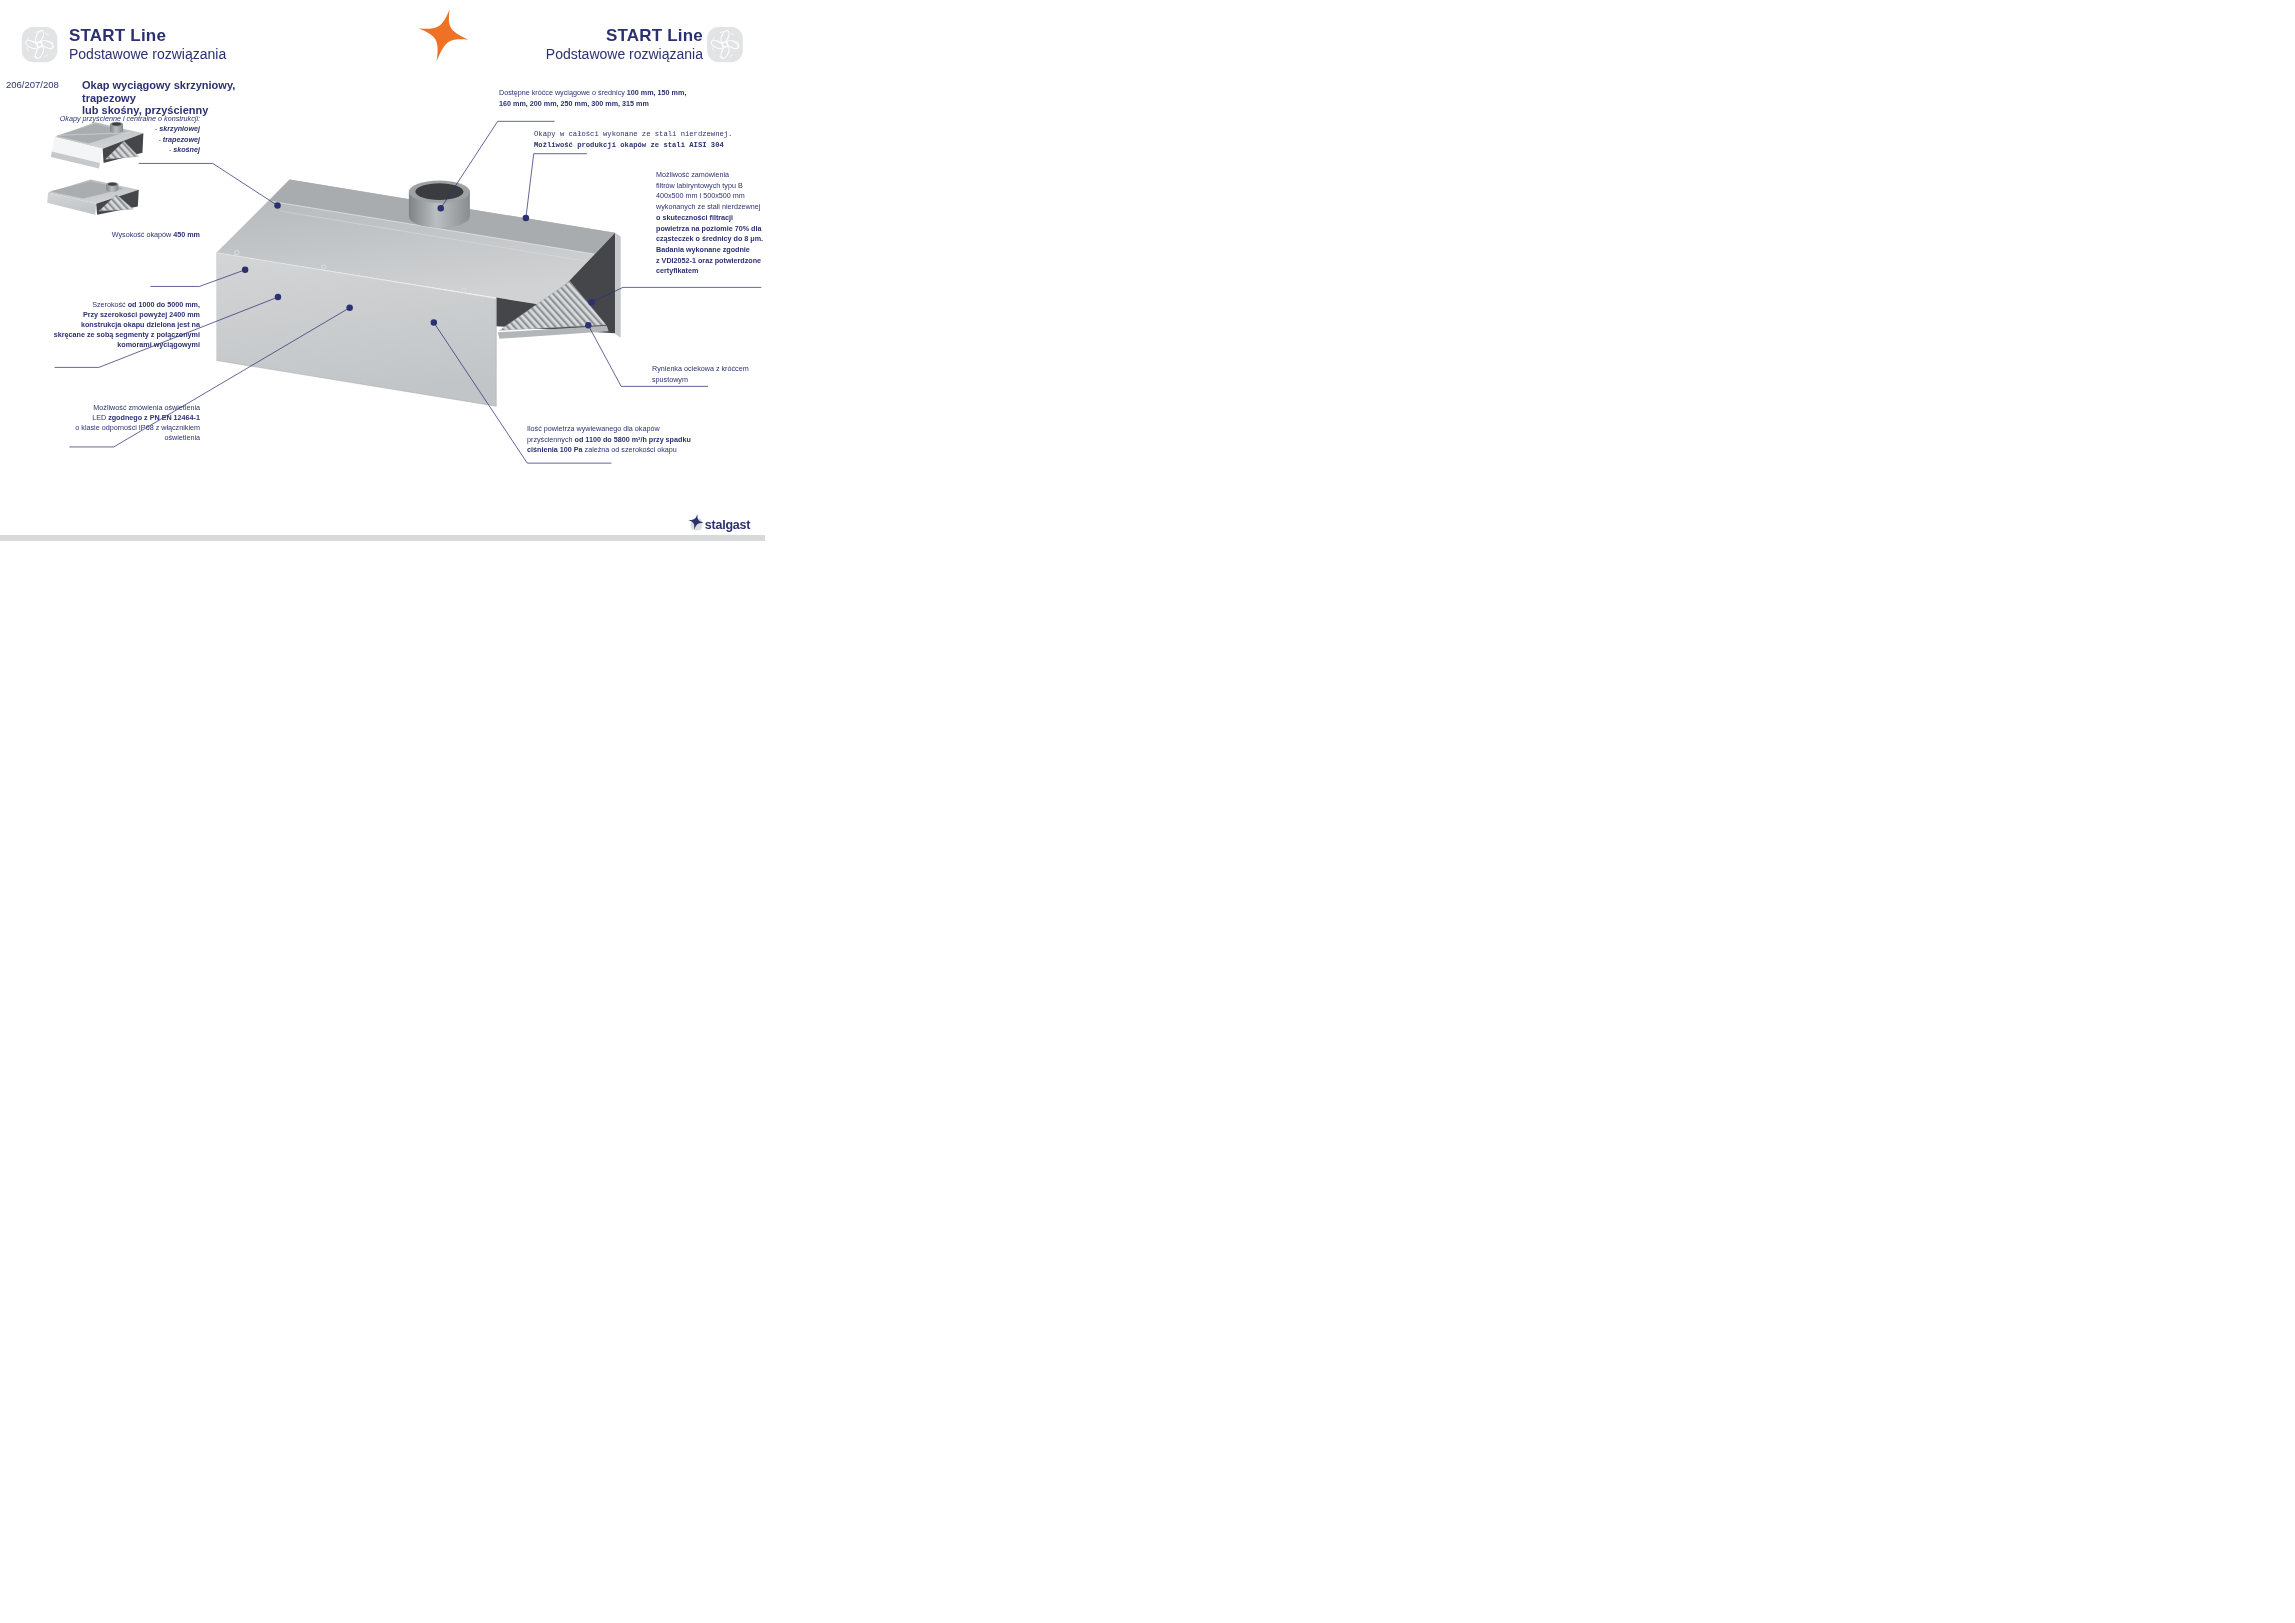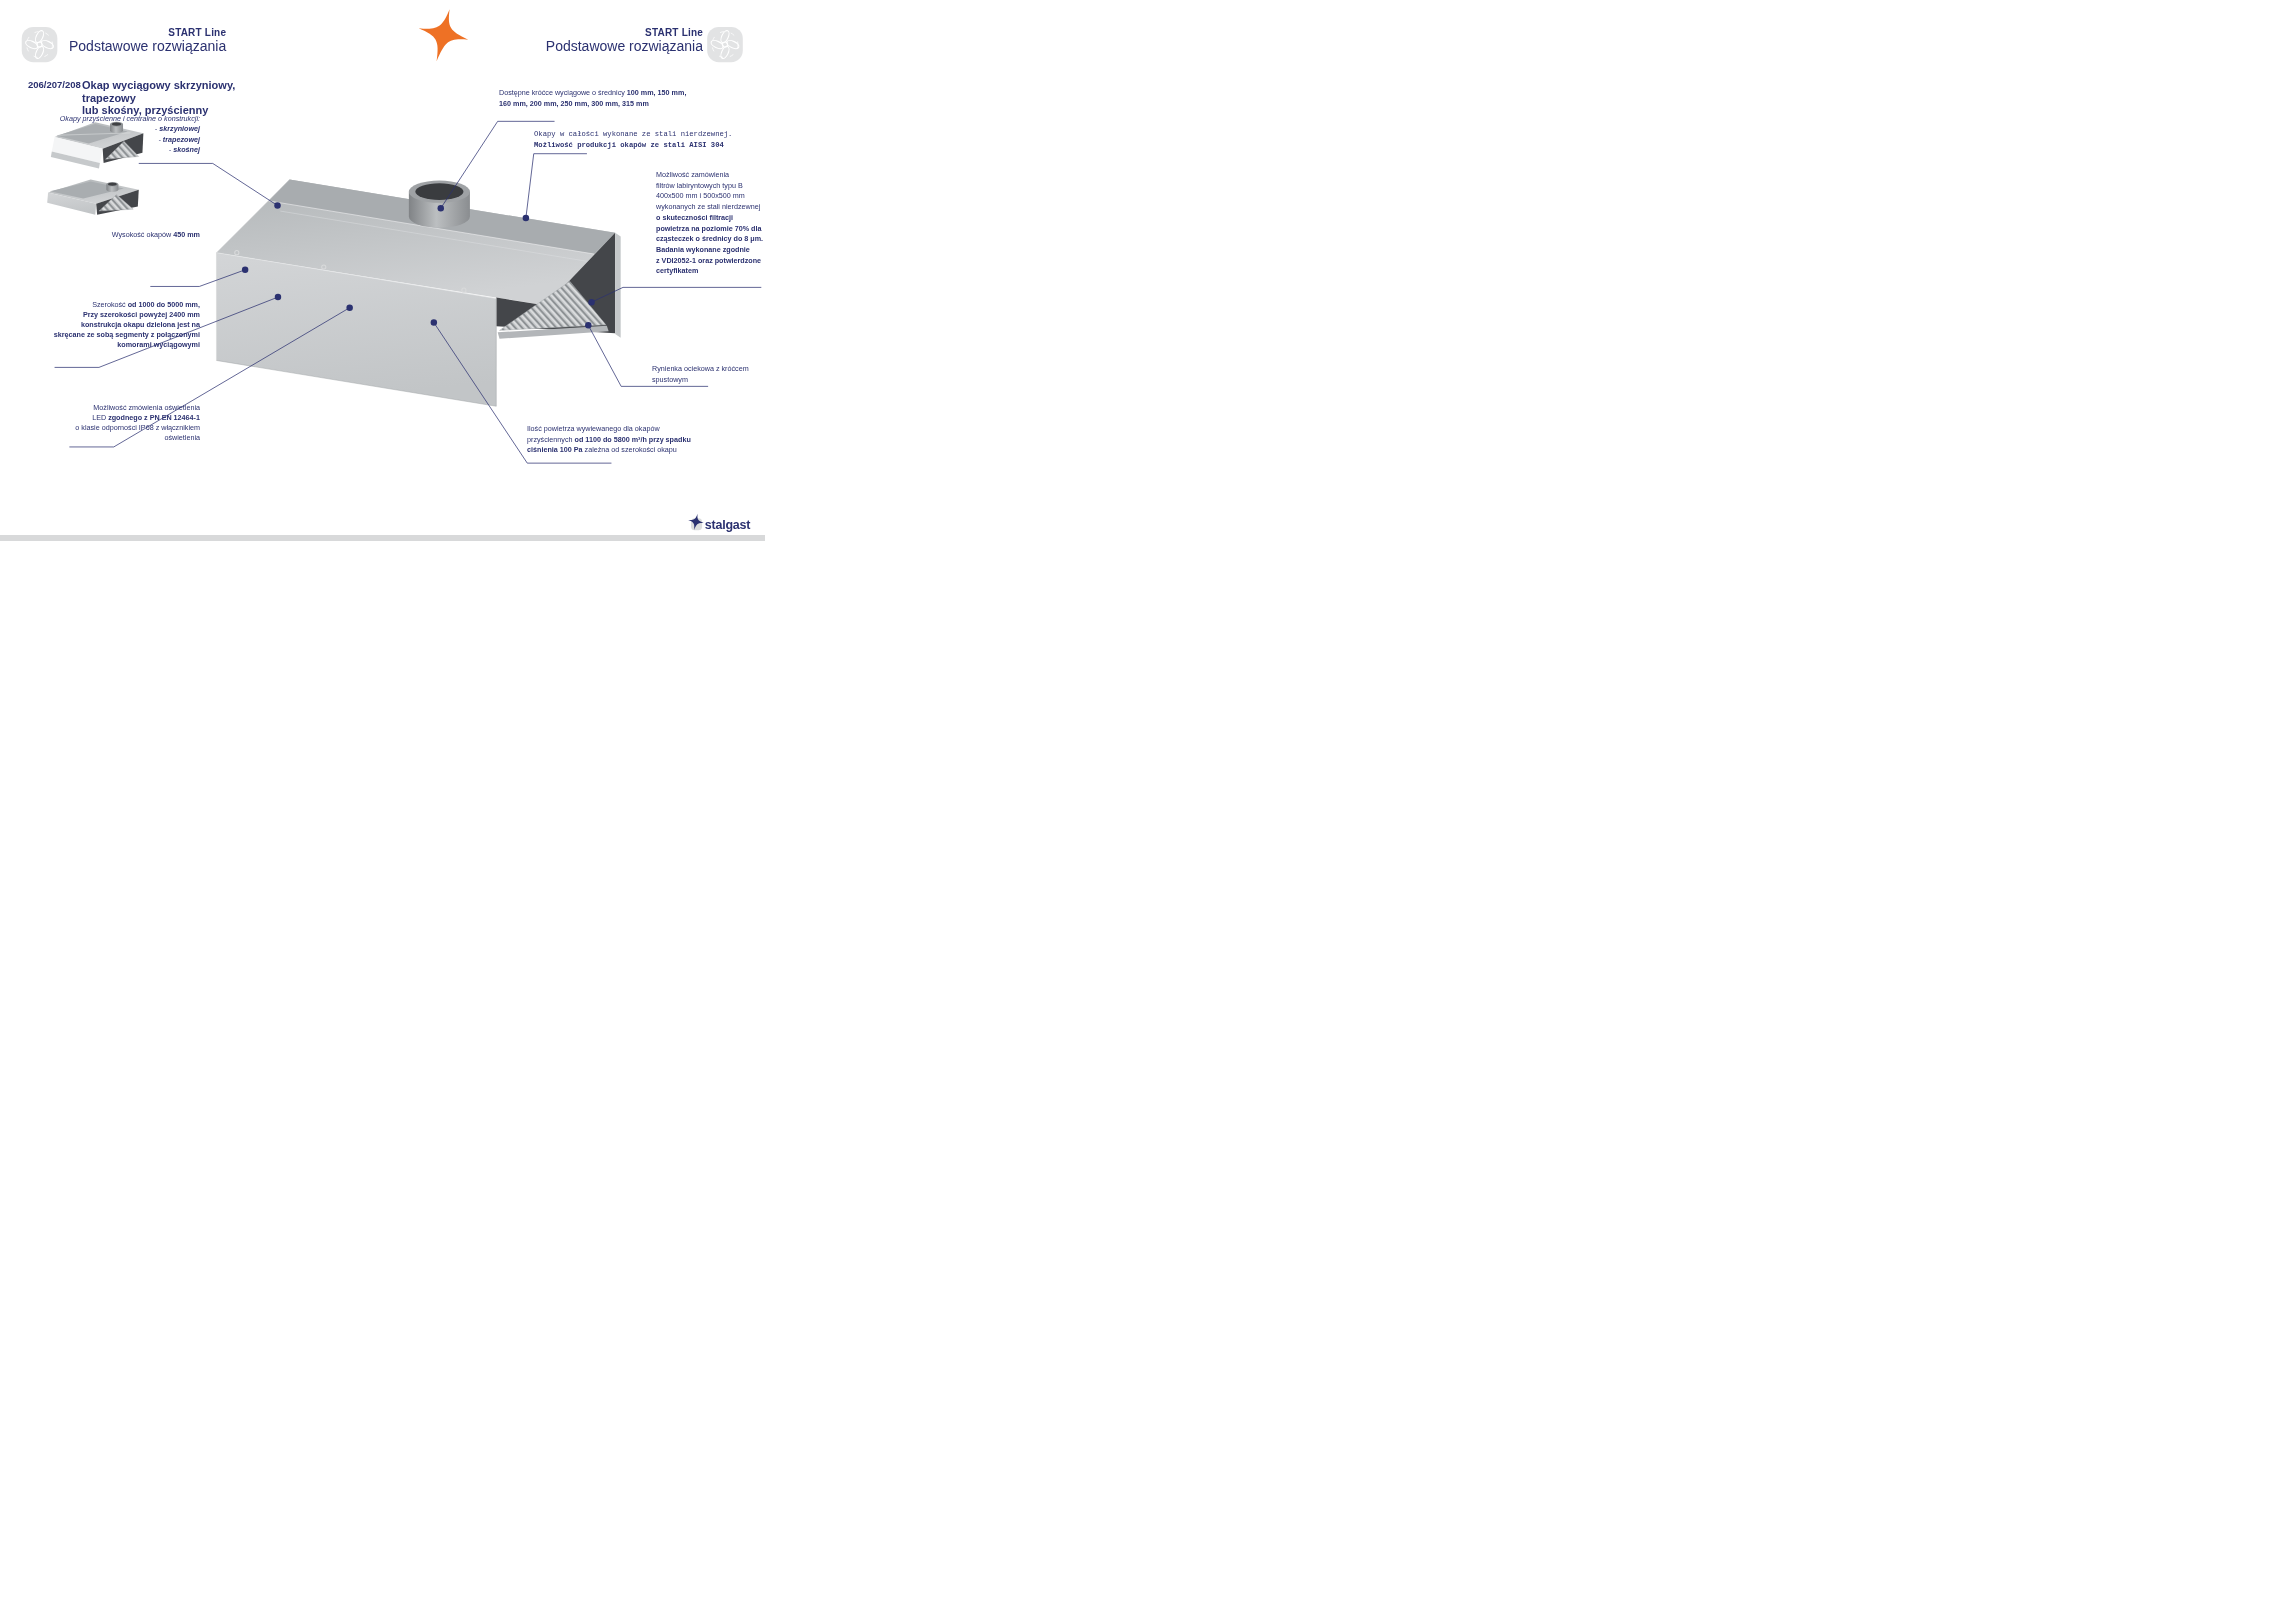"START Line" .hdr .title { font-size: 10px -> 17px; text-align: right -> none }
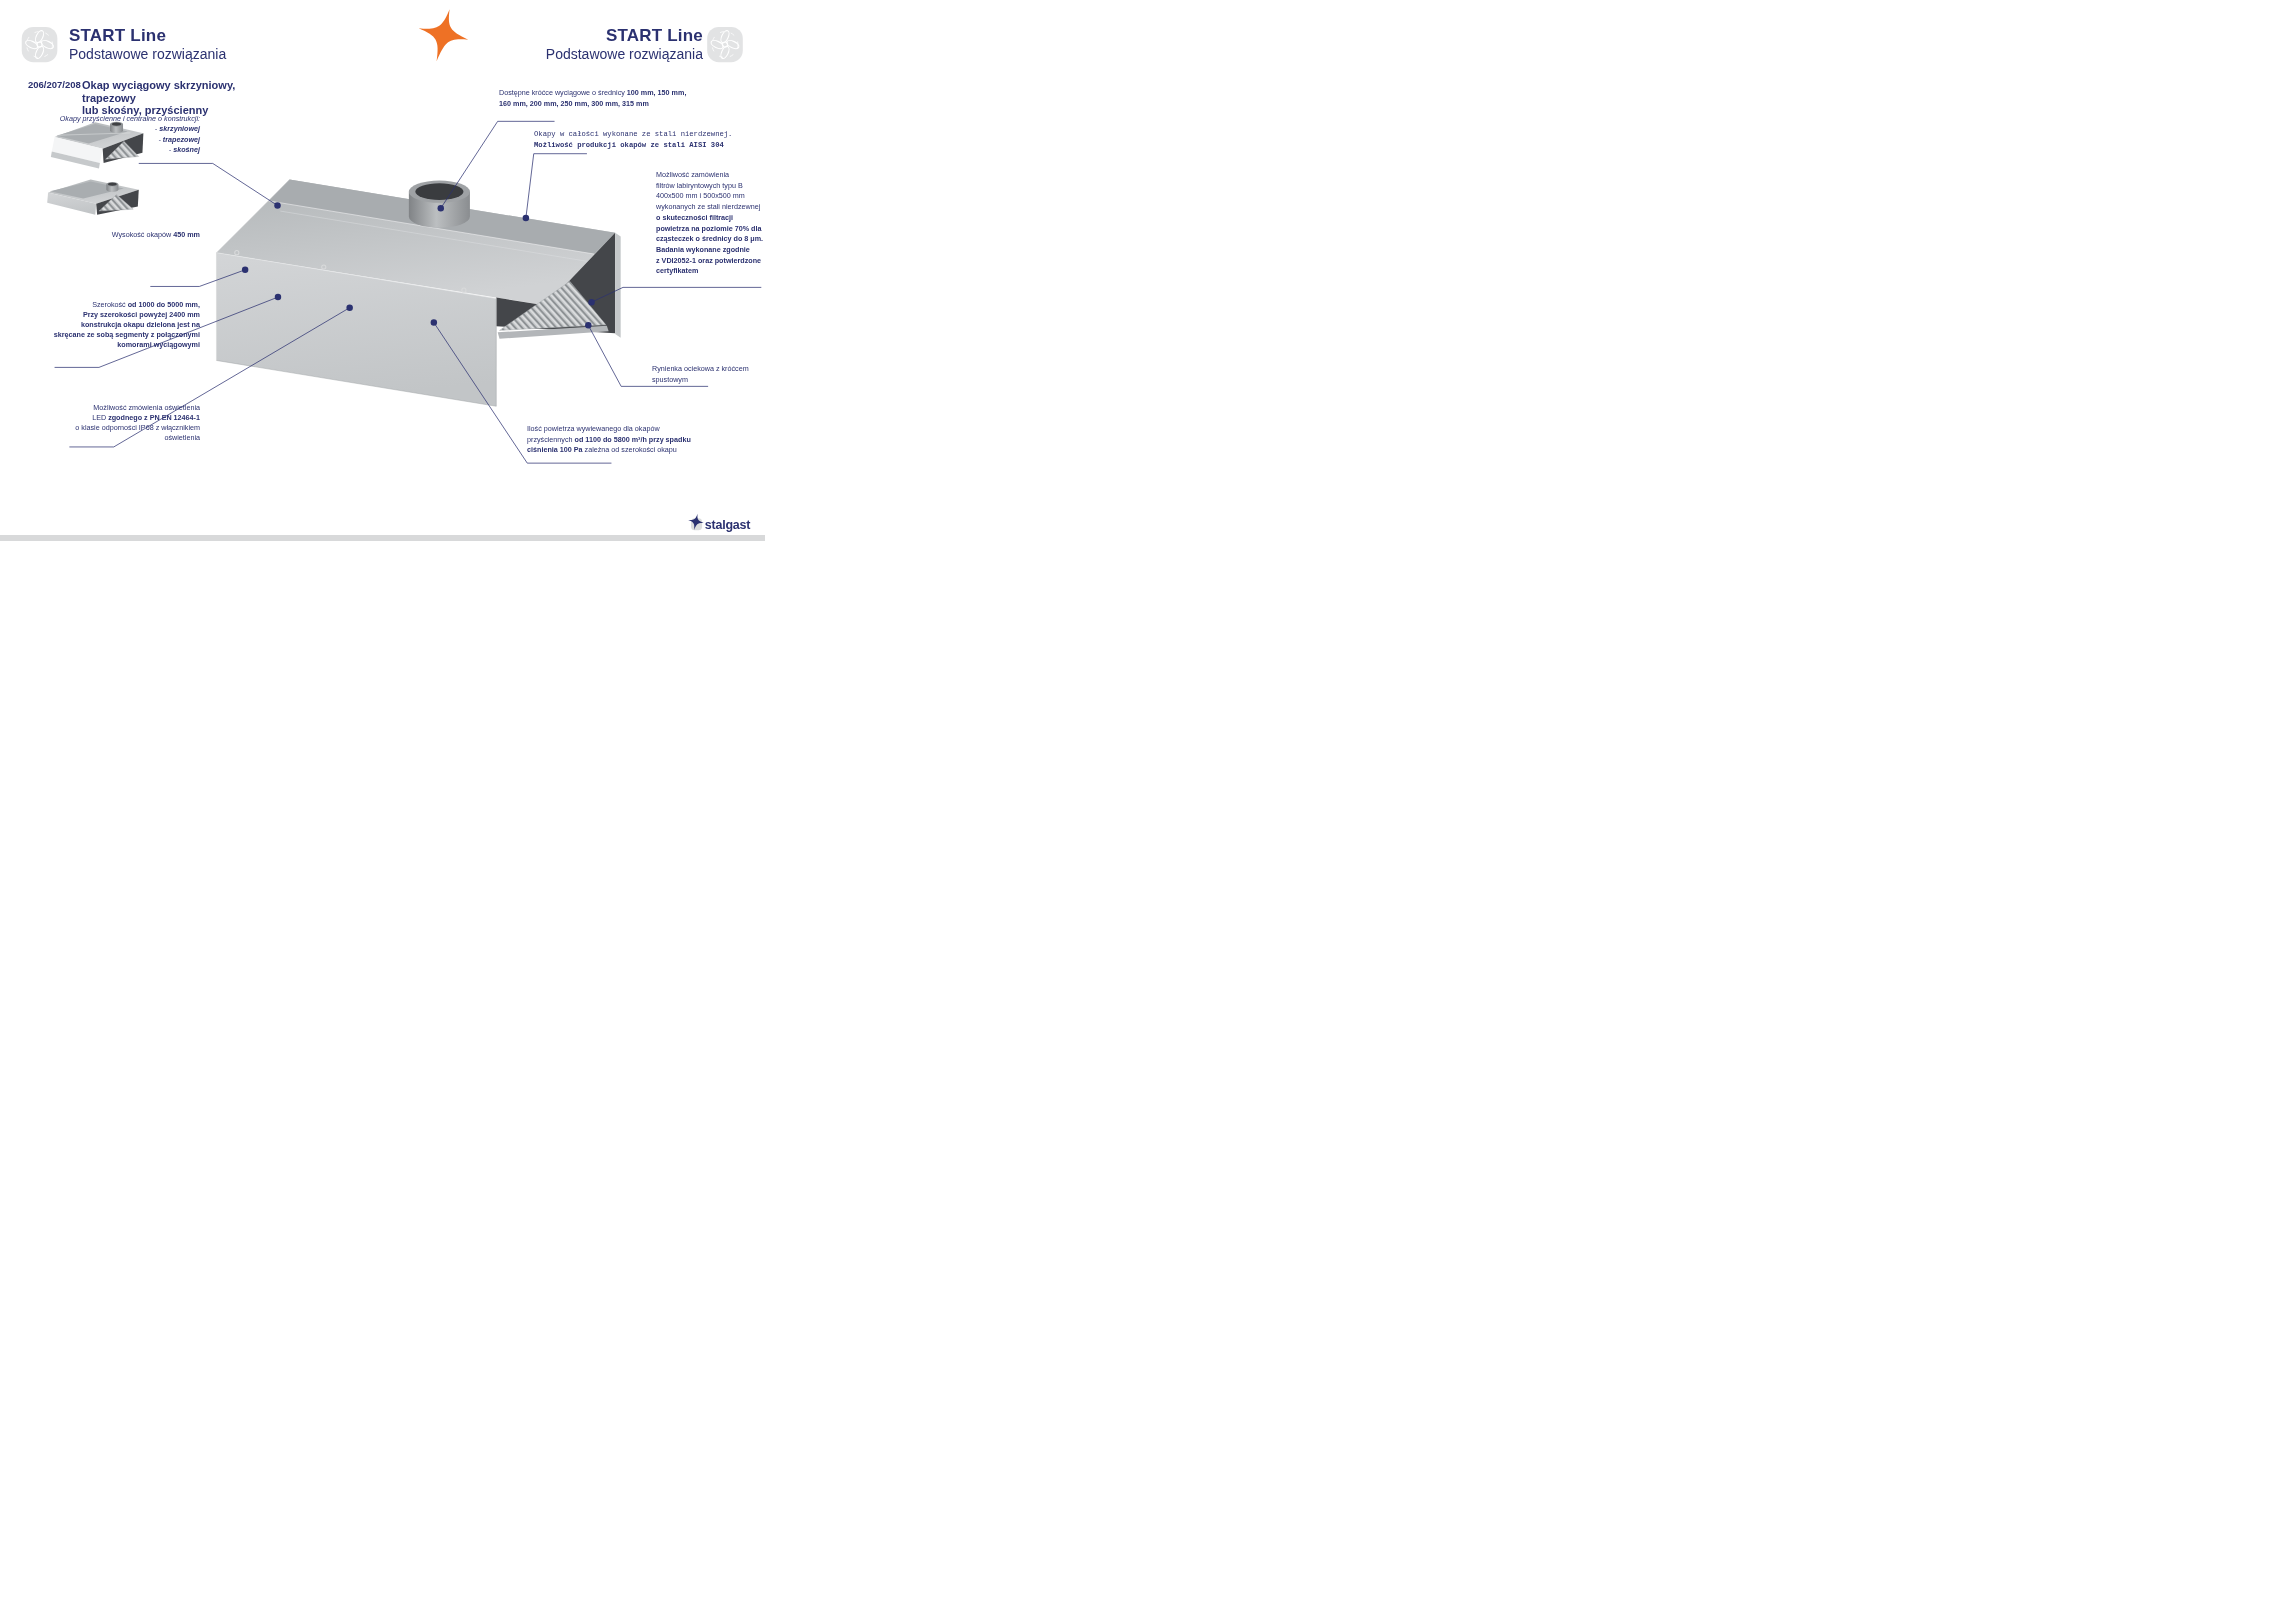"206/207/208" #prod-code { font-weight: 700 -> 400; left: 28px -> 6px }
